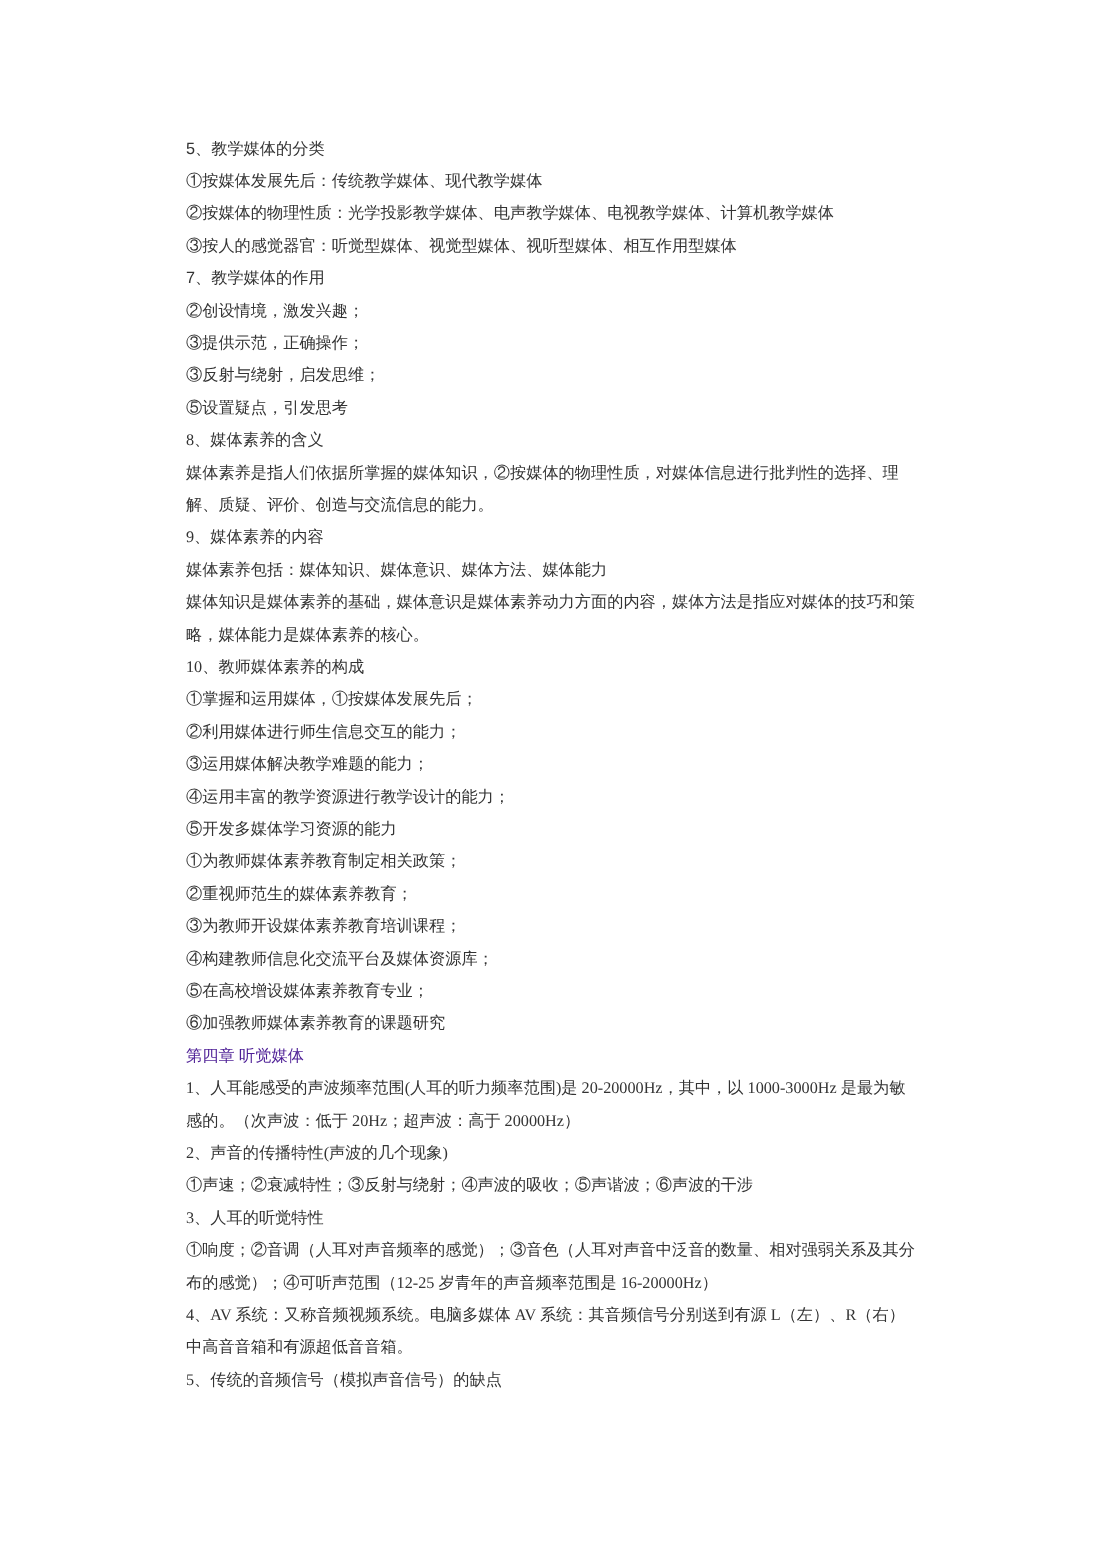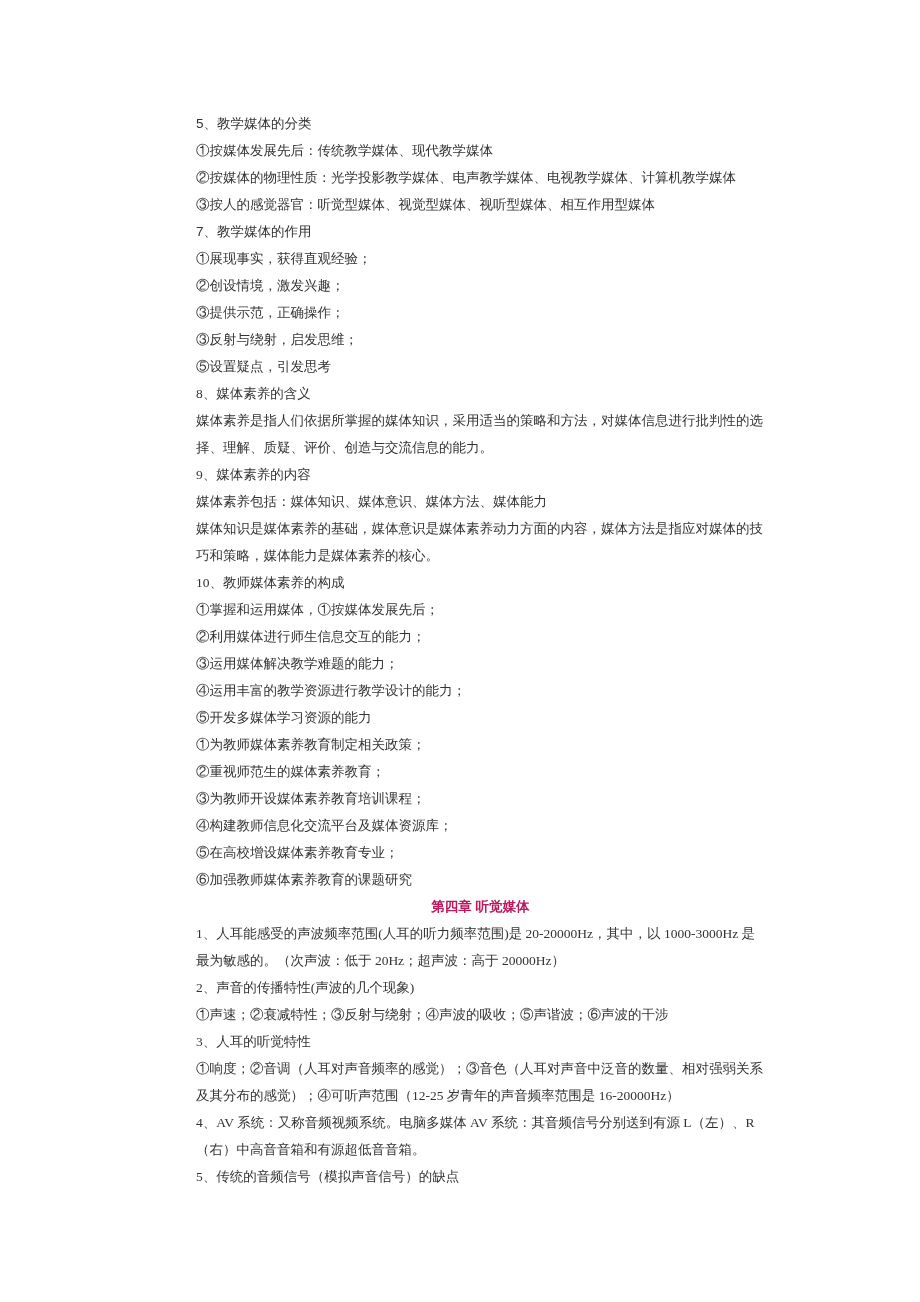"5、教学媒体的分类" .line { margin-left: 41px -> none }
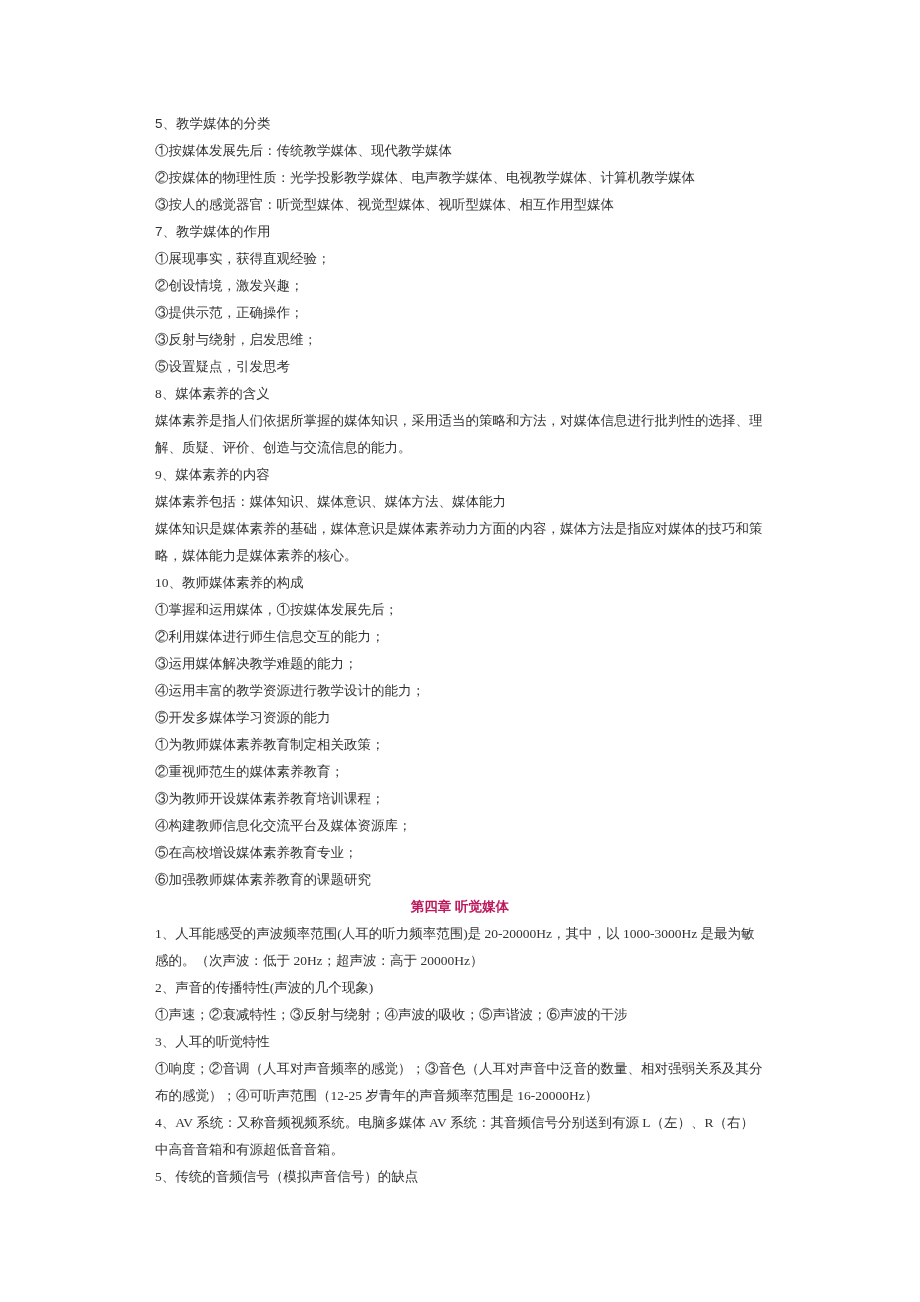"①展现事实，获得直观经验；" span.line { html: <span>①展现事实，获得直观经验；</span> -> none }
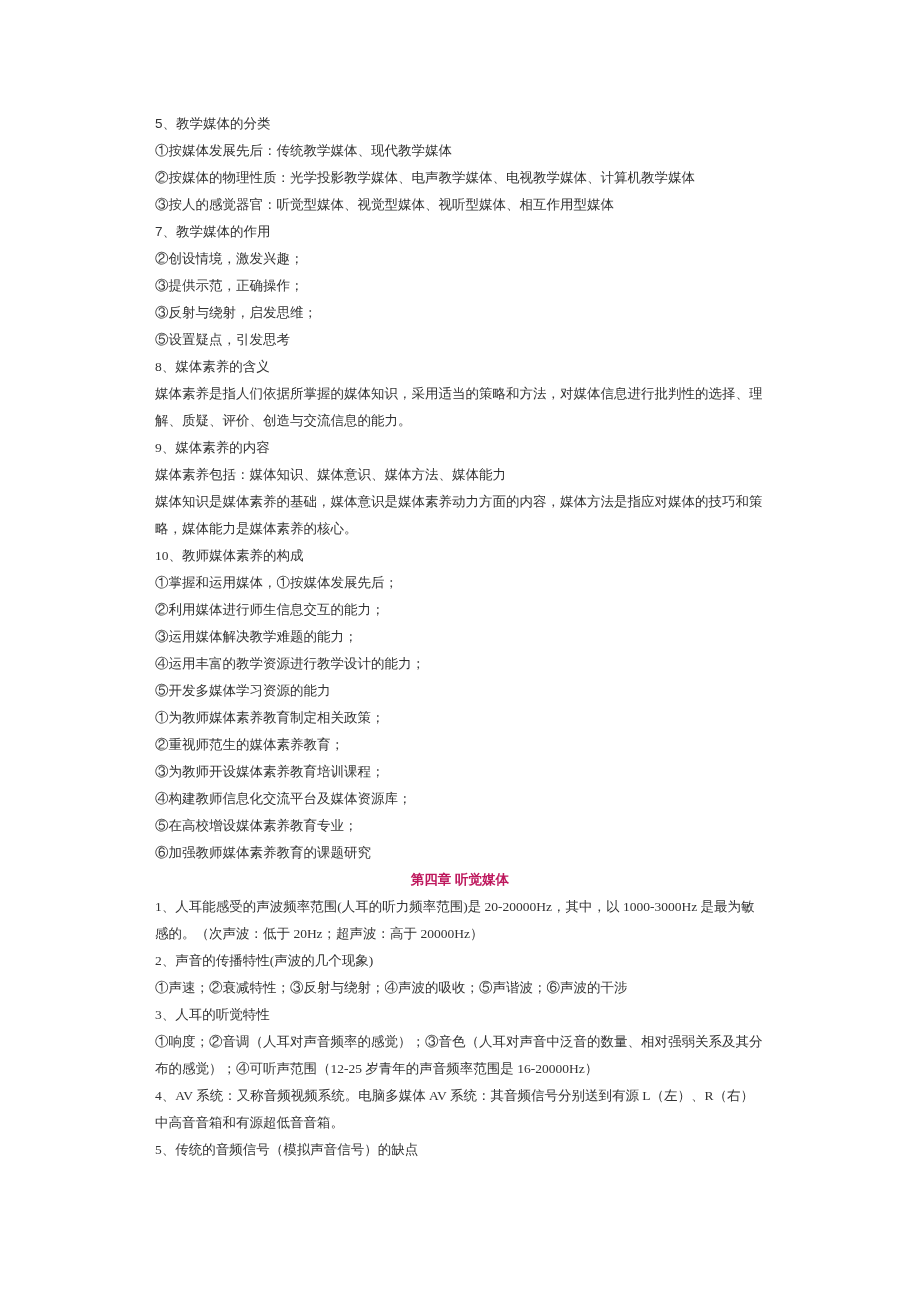"媒体素养是指人们依据所掌握的媒体知识，采用适当的策略和方法，对媒体信息进行批判性" span.line { text: 采用适当的策略和方法 -> ②按媒体的物理性质 }
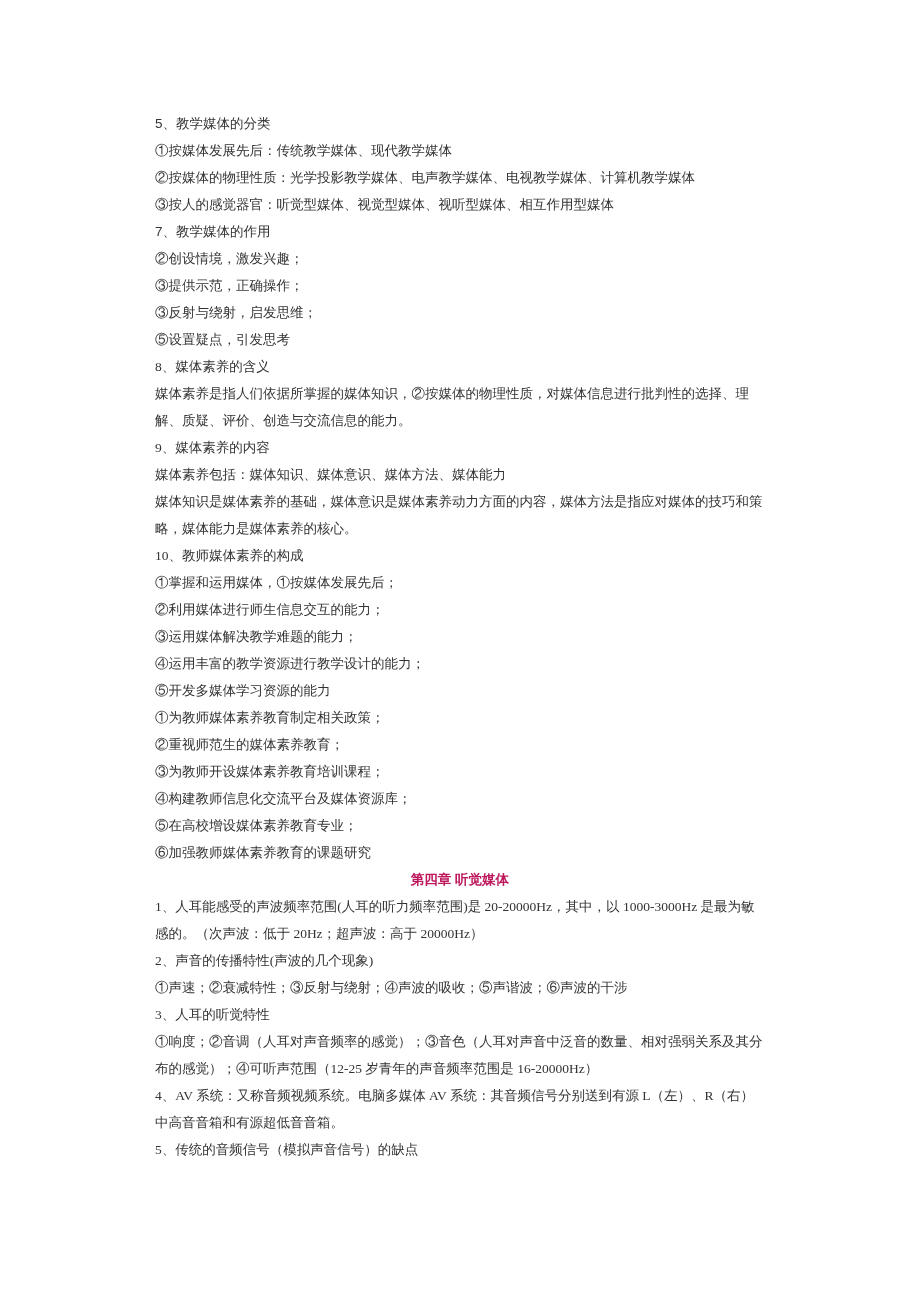"第四章 听觉媒体" .bold { color: #be185d -> #4c1d95; font-weight: bold -> normal; text-align: center -> none }
